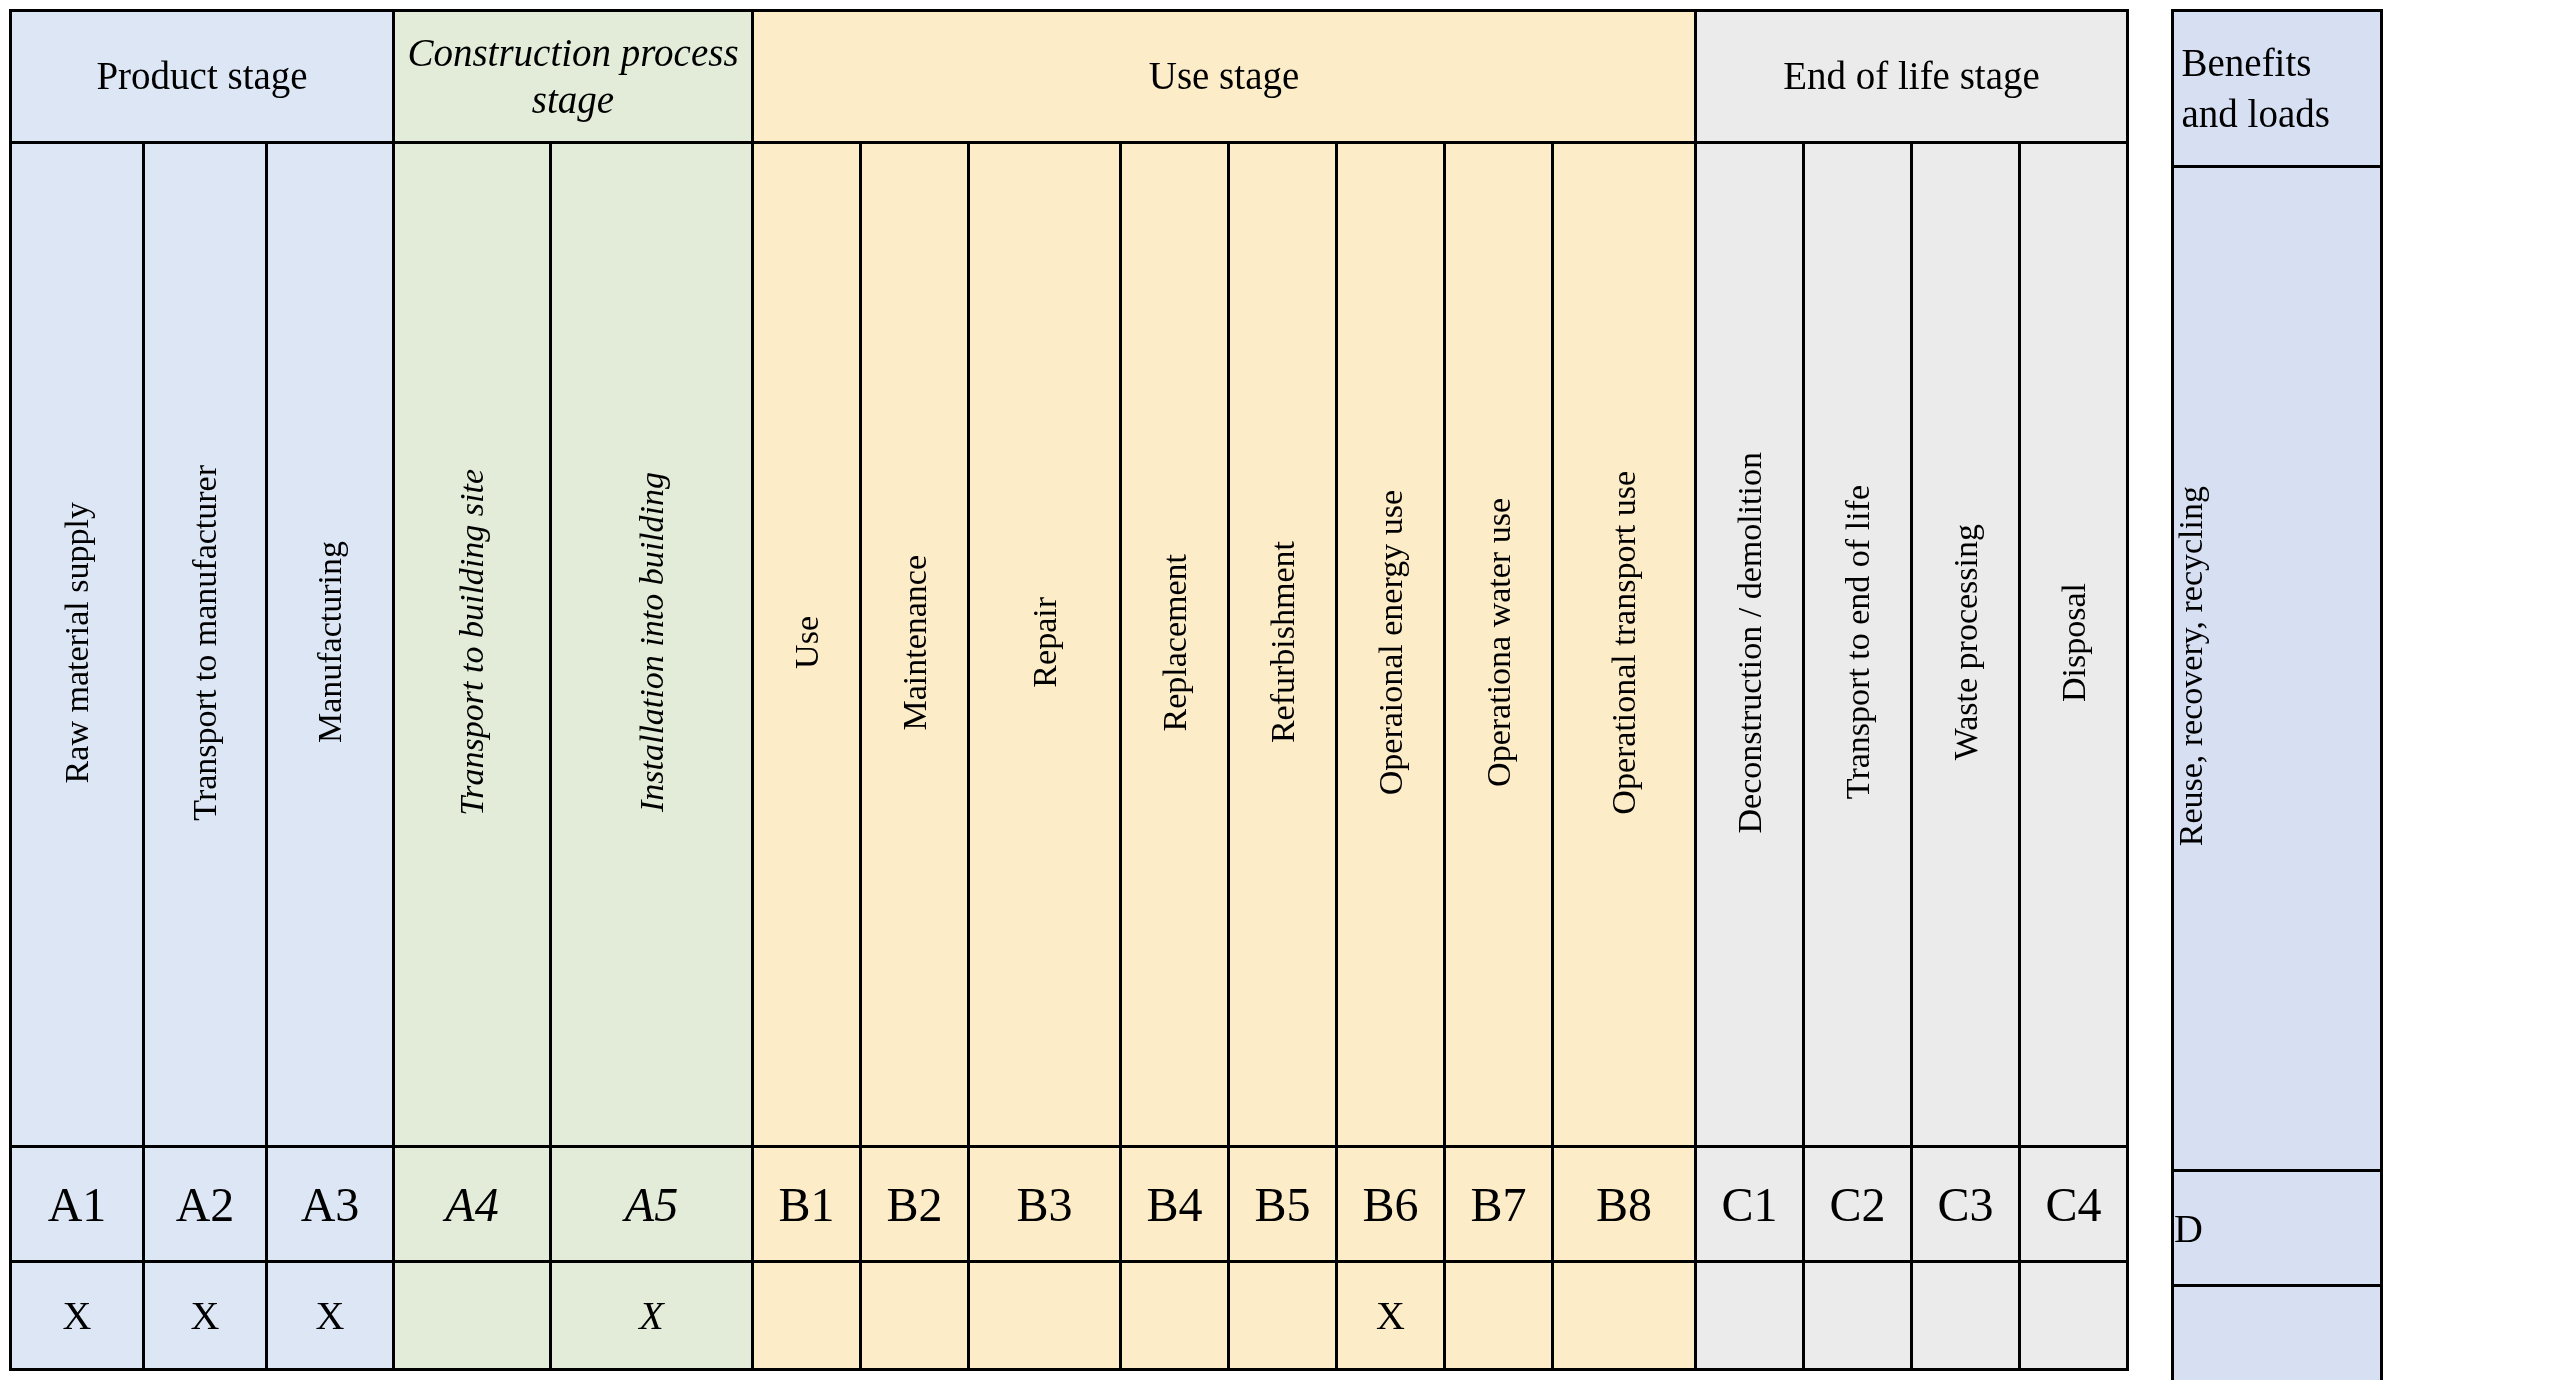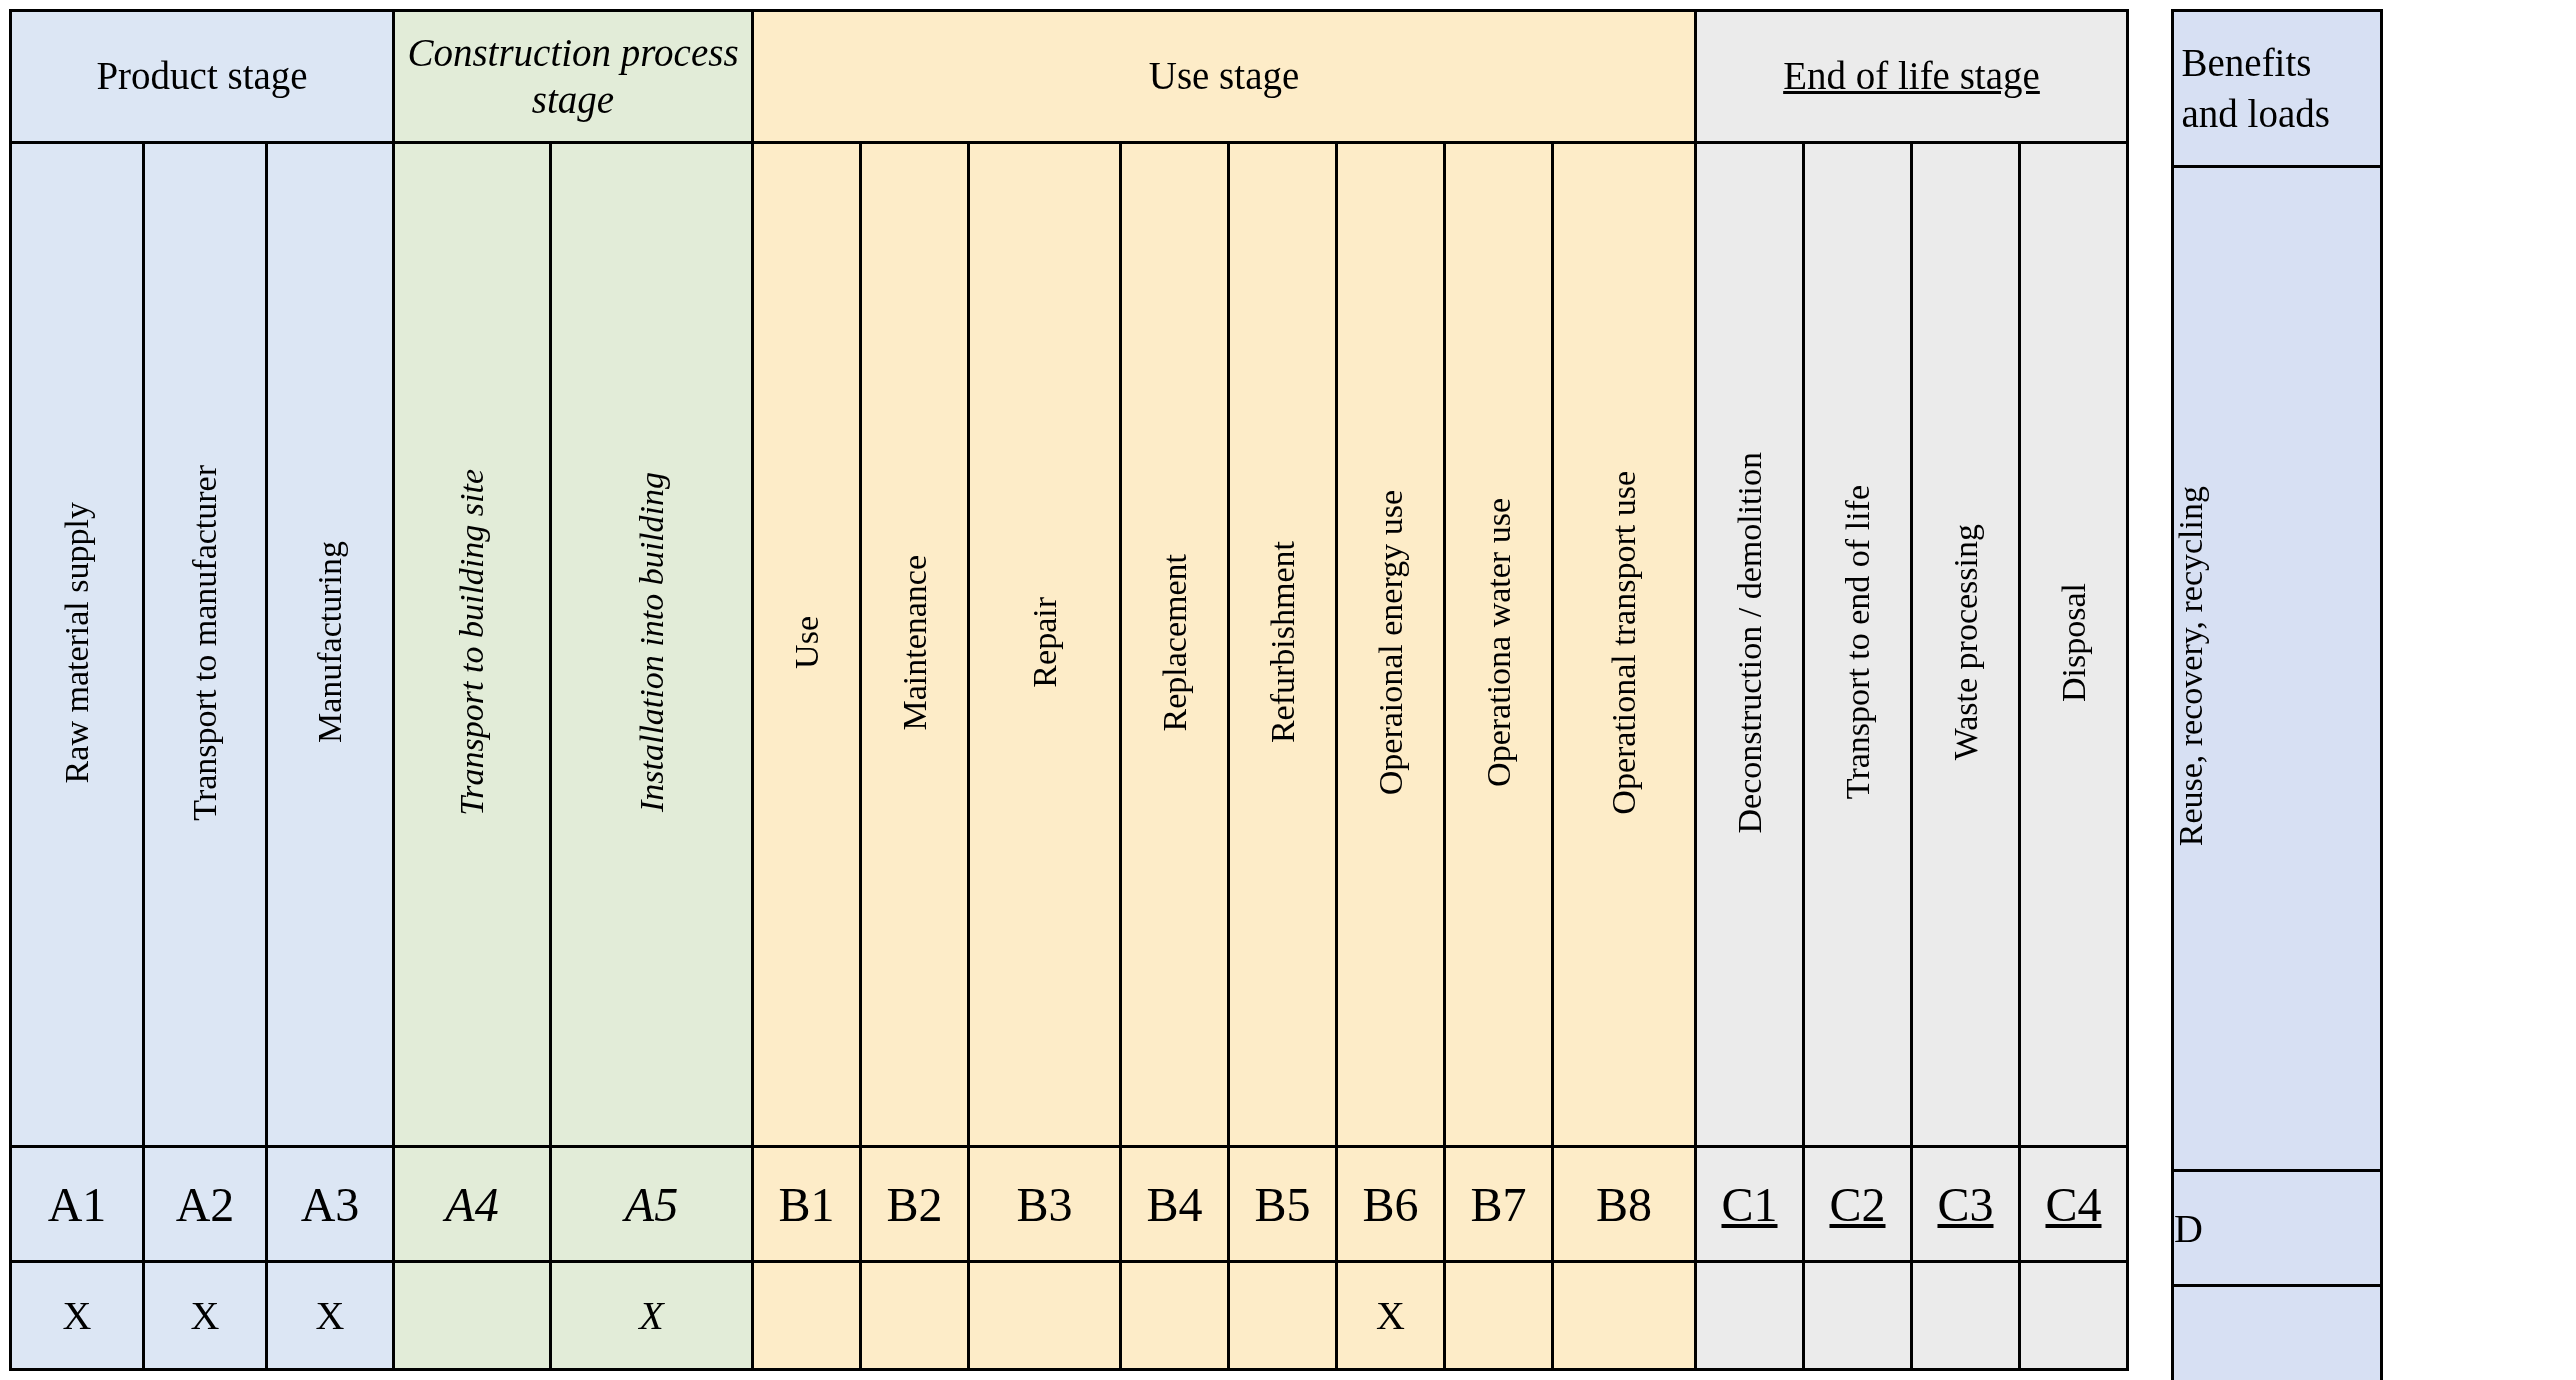"End of life stage" .c-grey { text-decoration: underline -> none }
